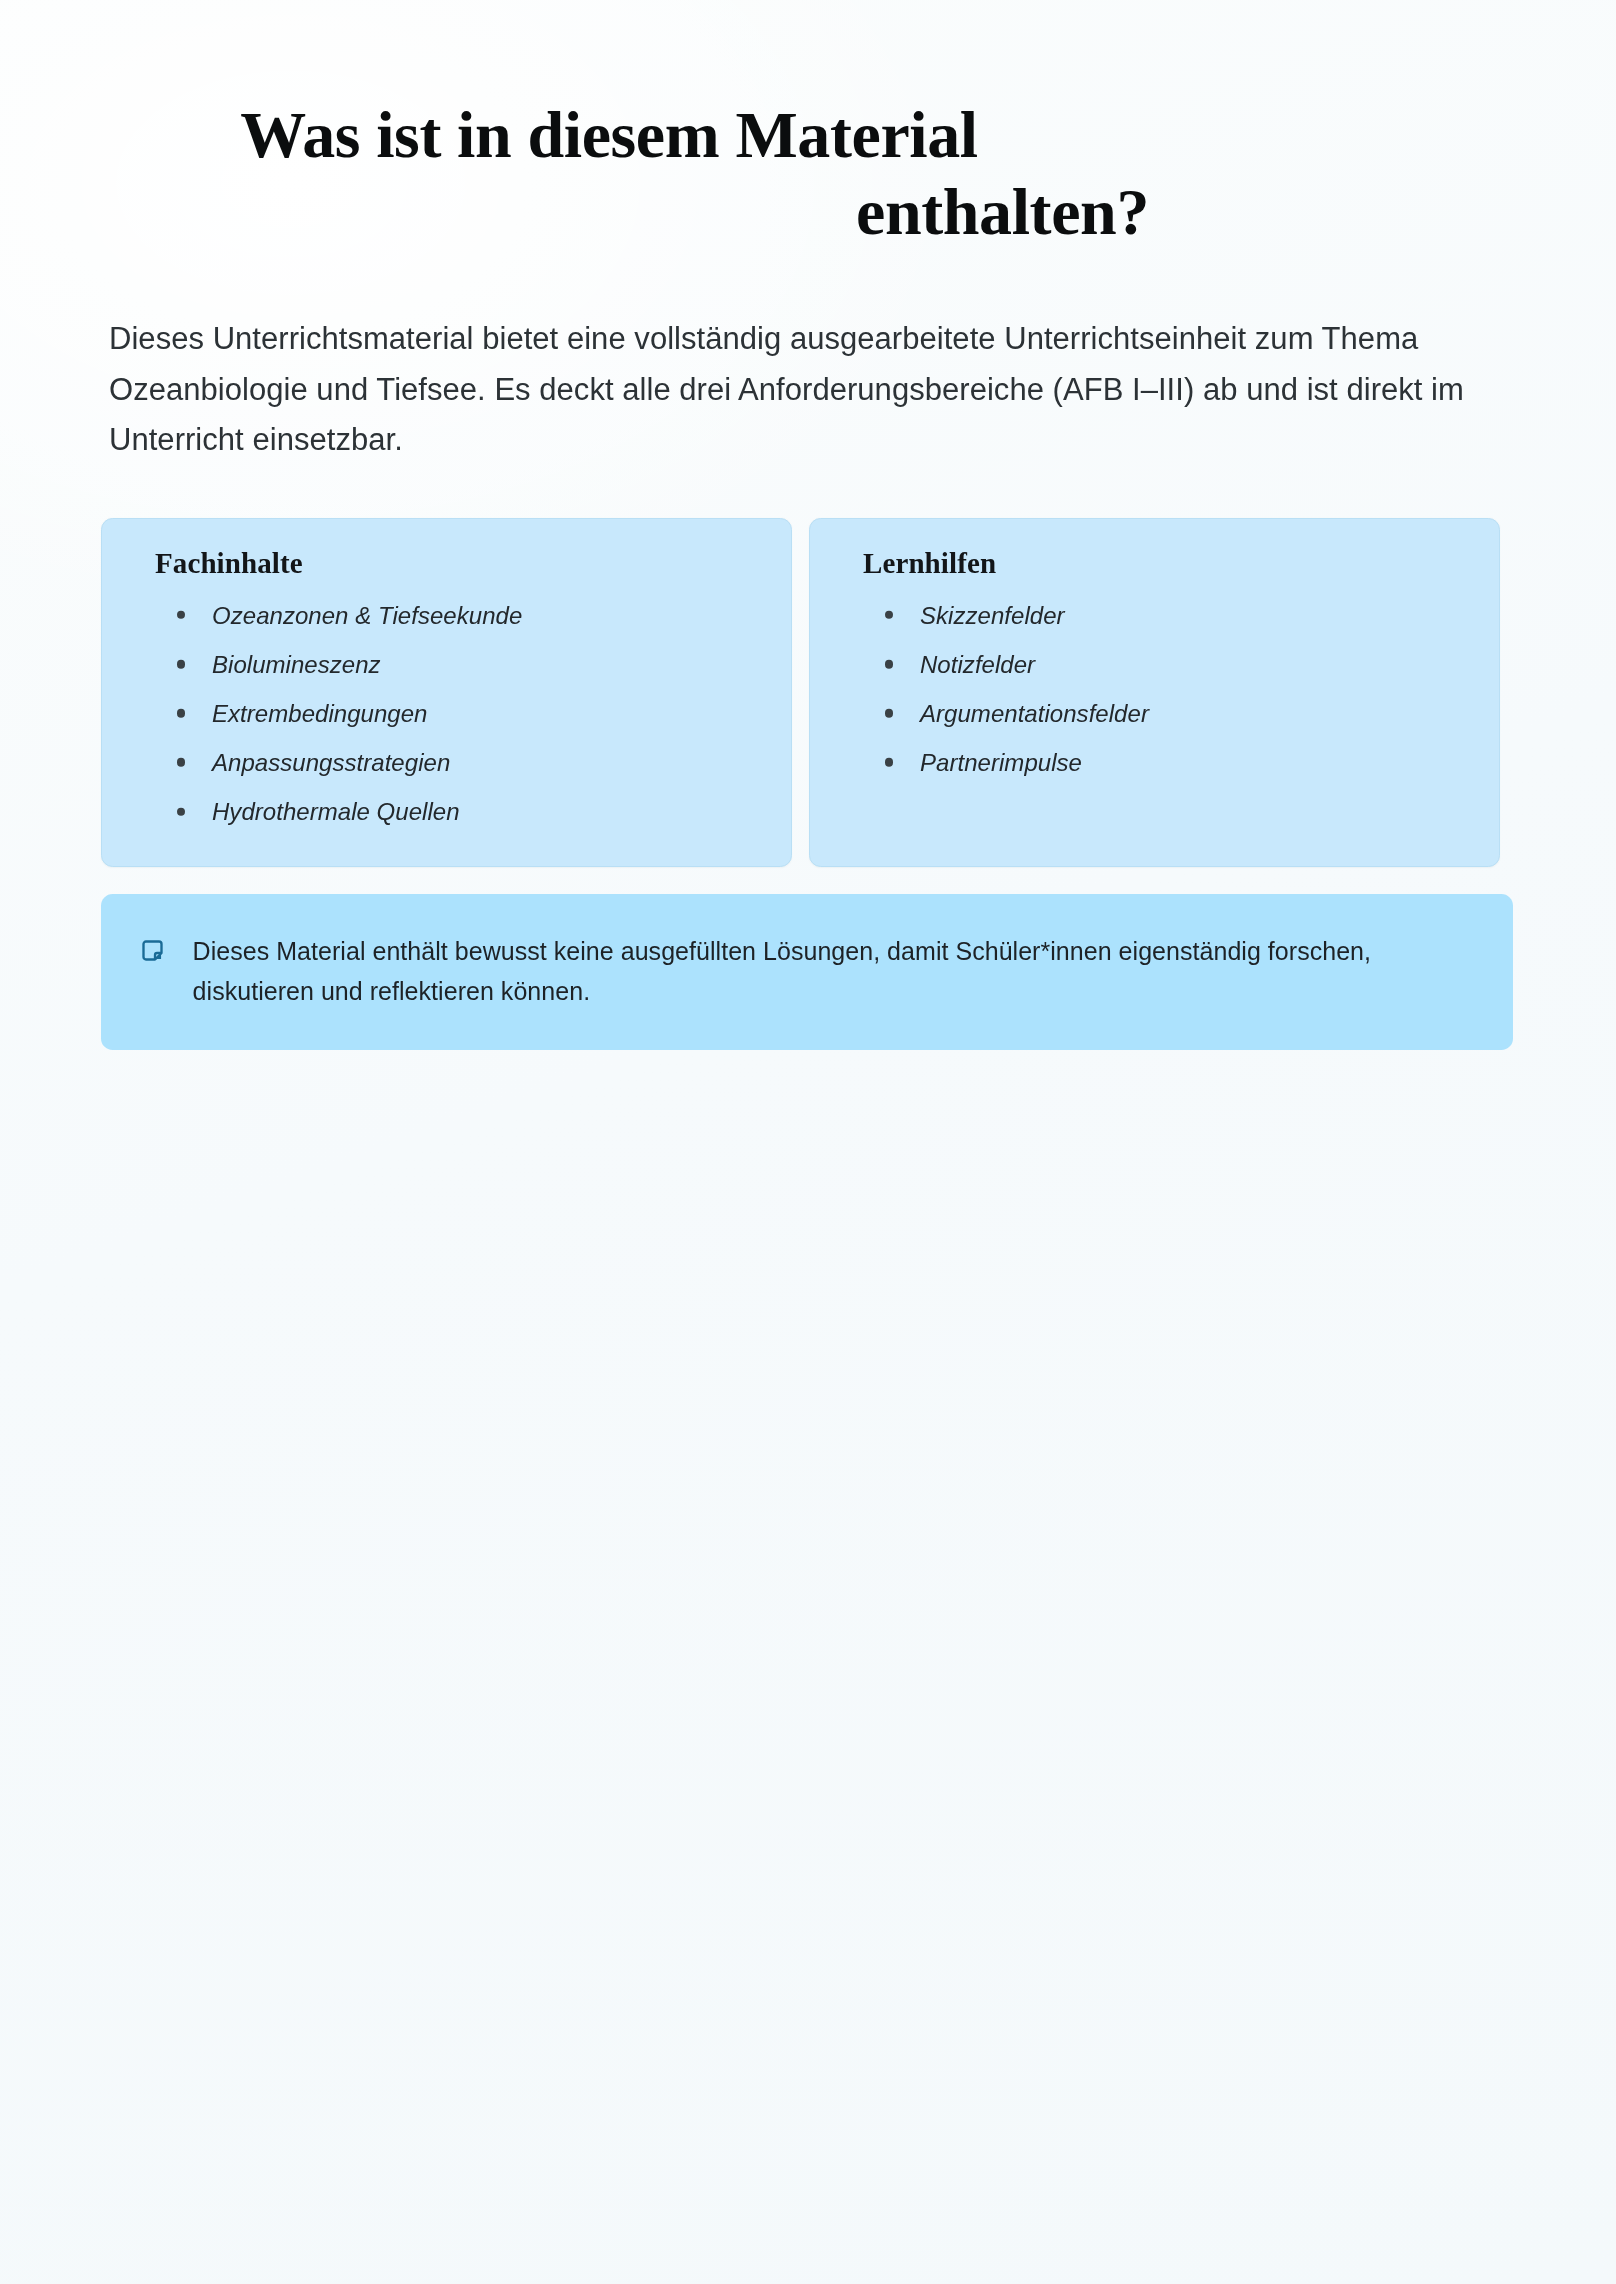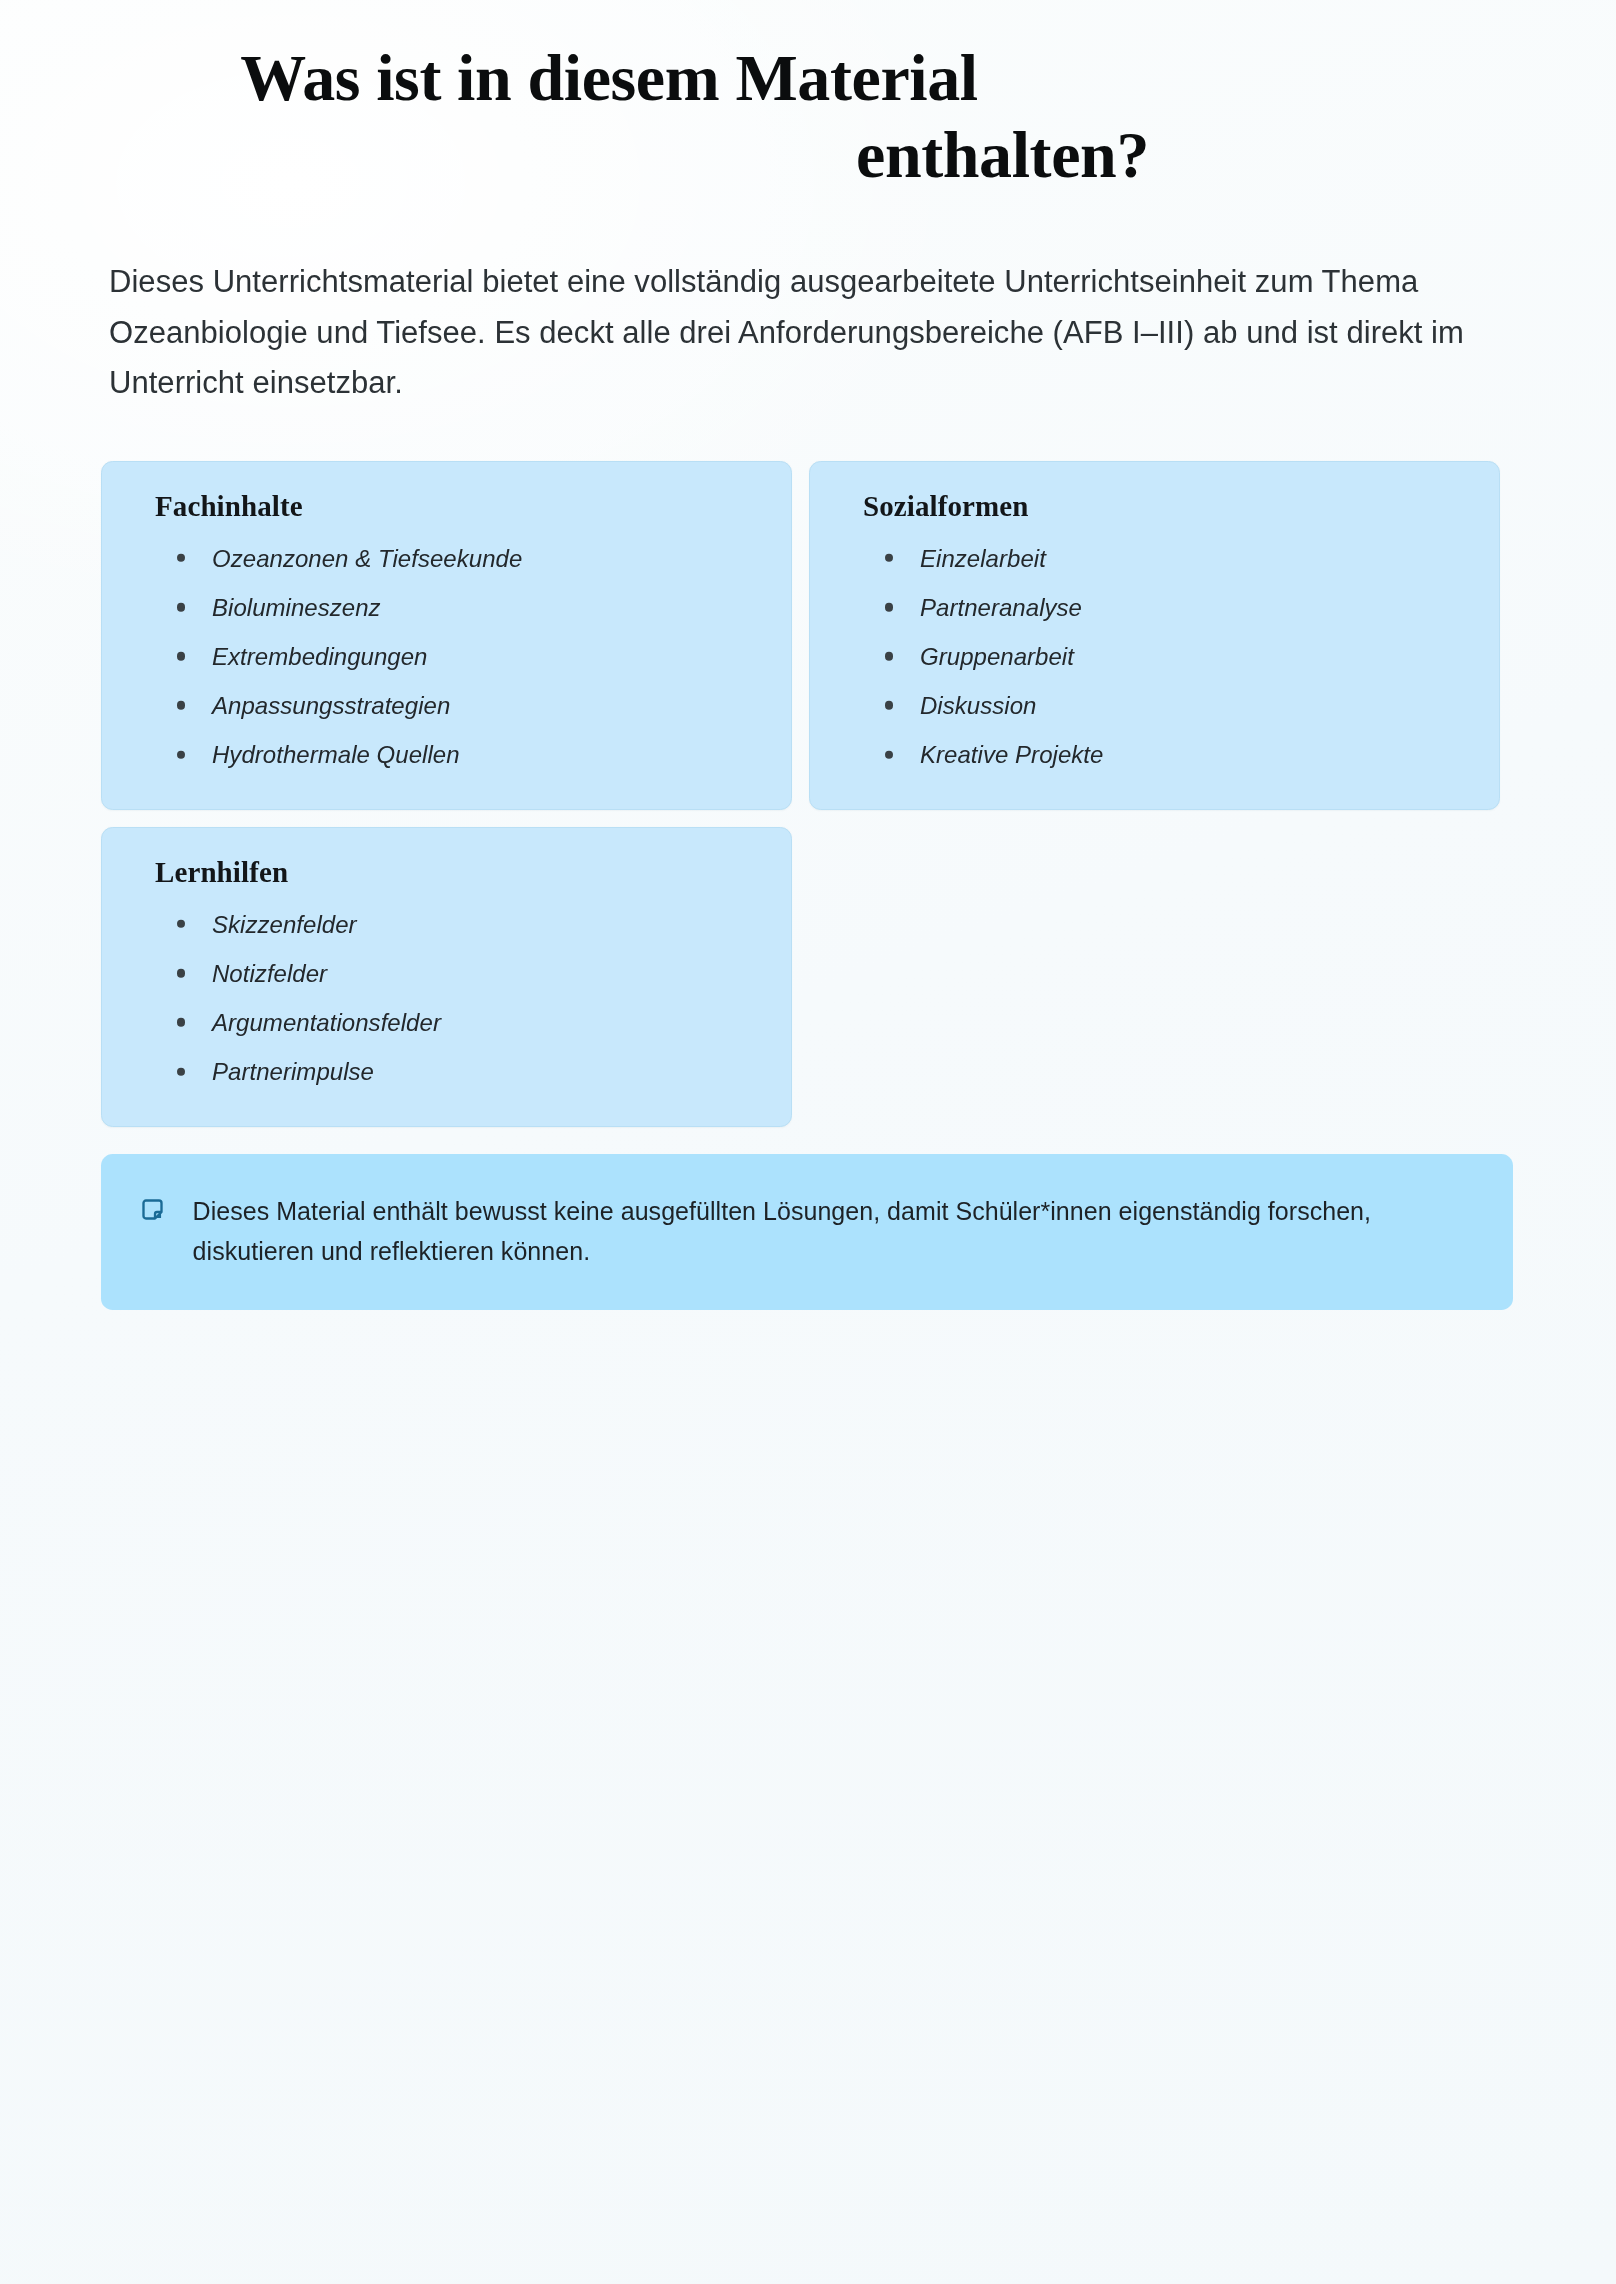"Was ist in diesem Material" .page-title { padding-top: 39px -> 96px }
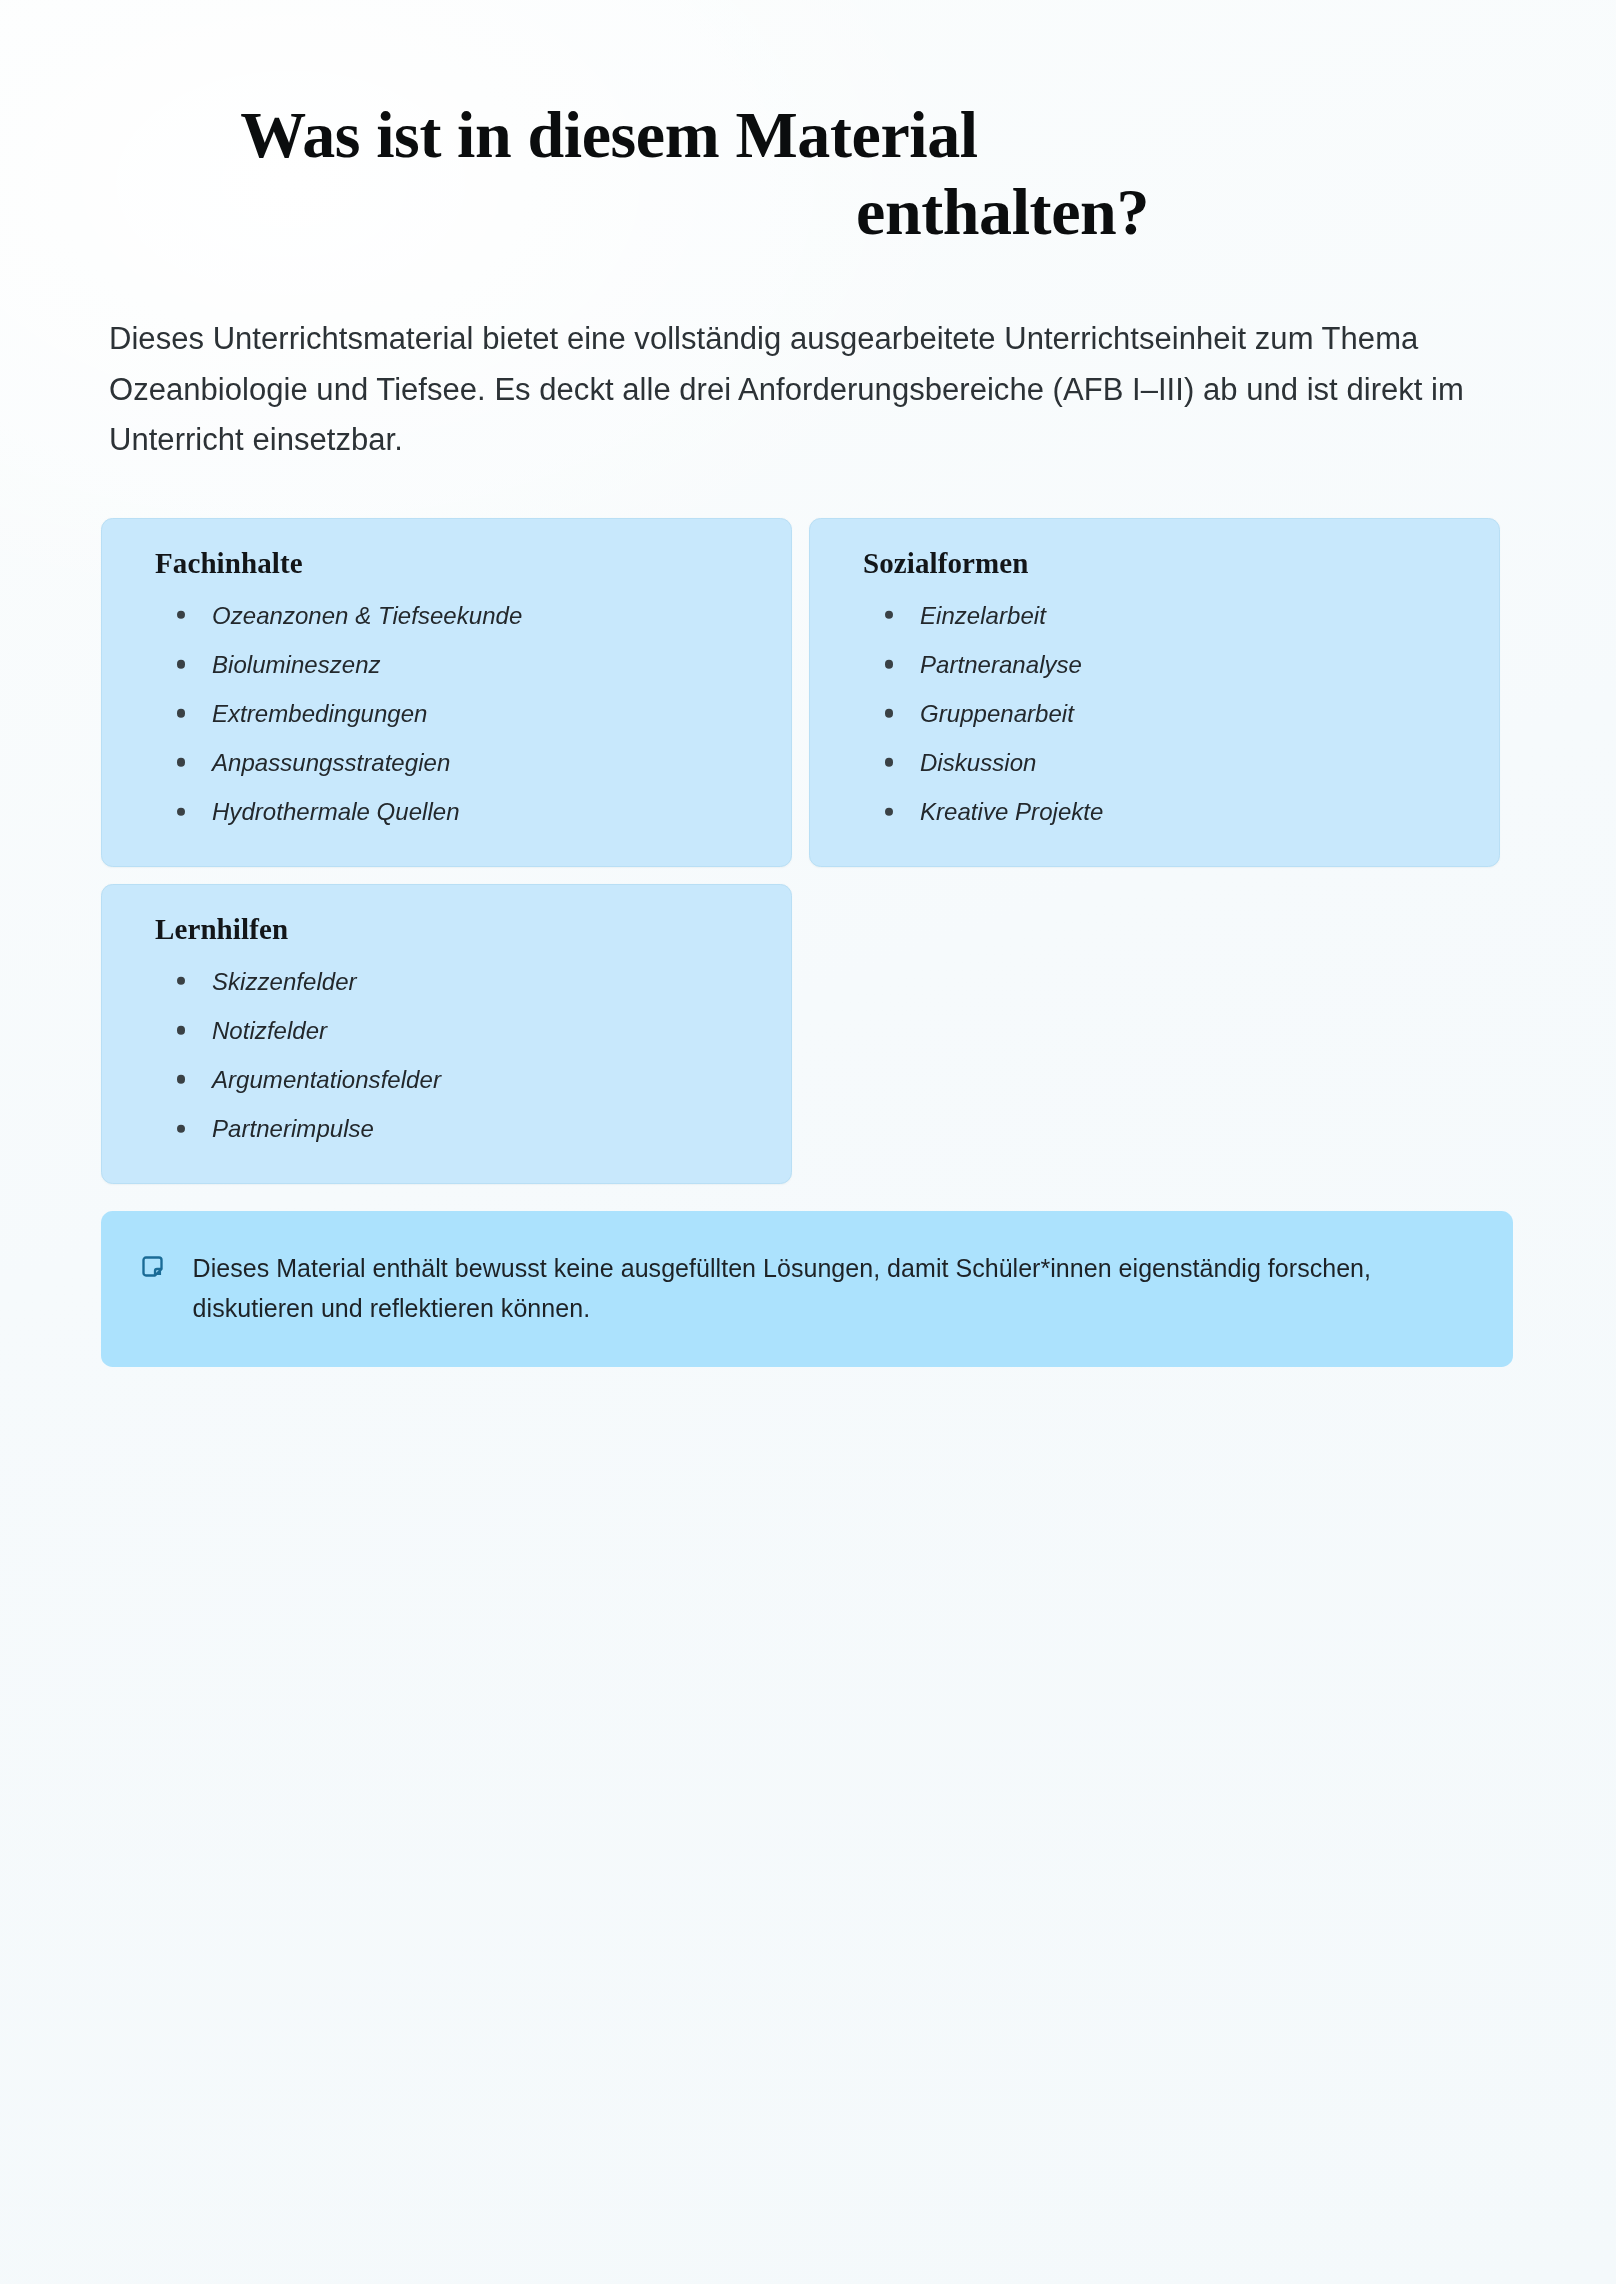"Sozialformen" section.card { html: <section> <h2>Sozialformen</h2> <ul> <li>Einzelarbeit</li> <li>Partneranalyse</li> <li>Gruppenarbeit</li> <li>Diskussion</li> <li>Kreative Projekte</li> </ul> </section> -> none }
